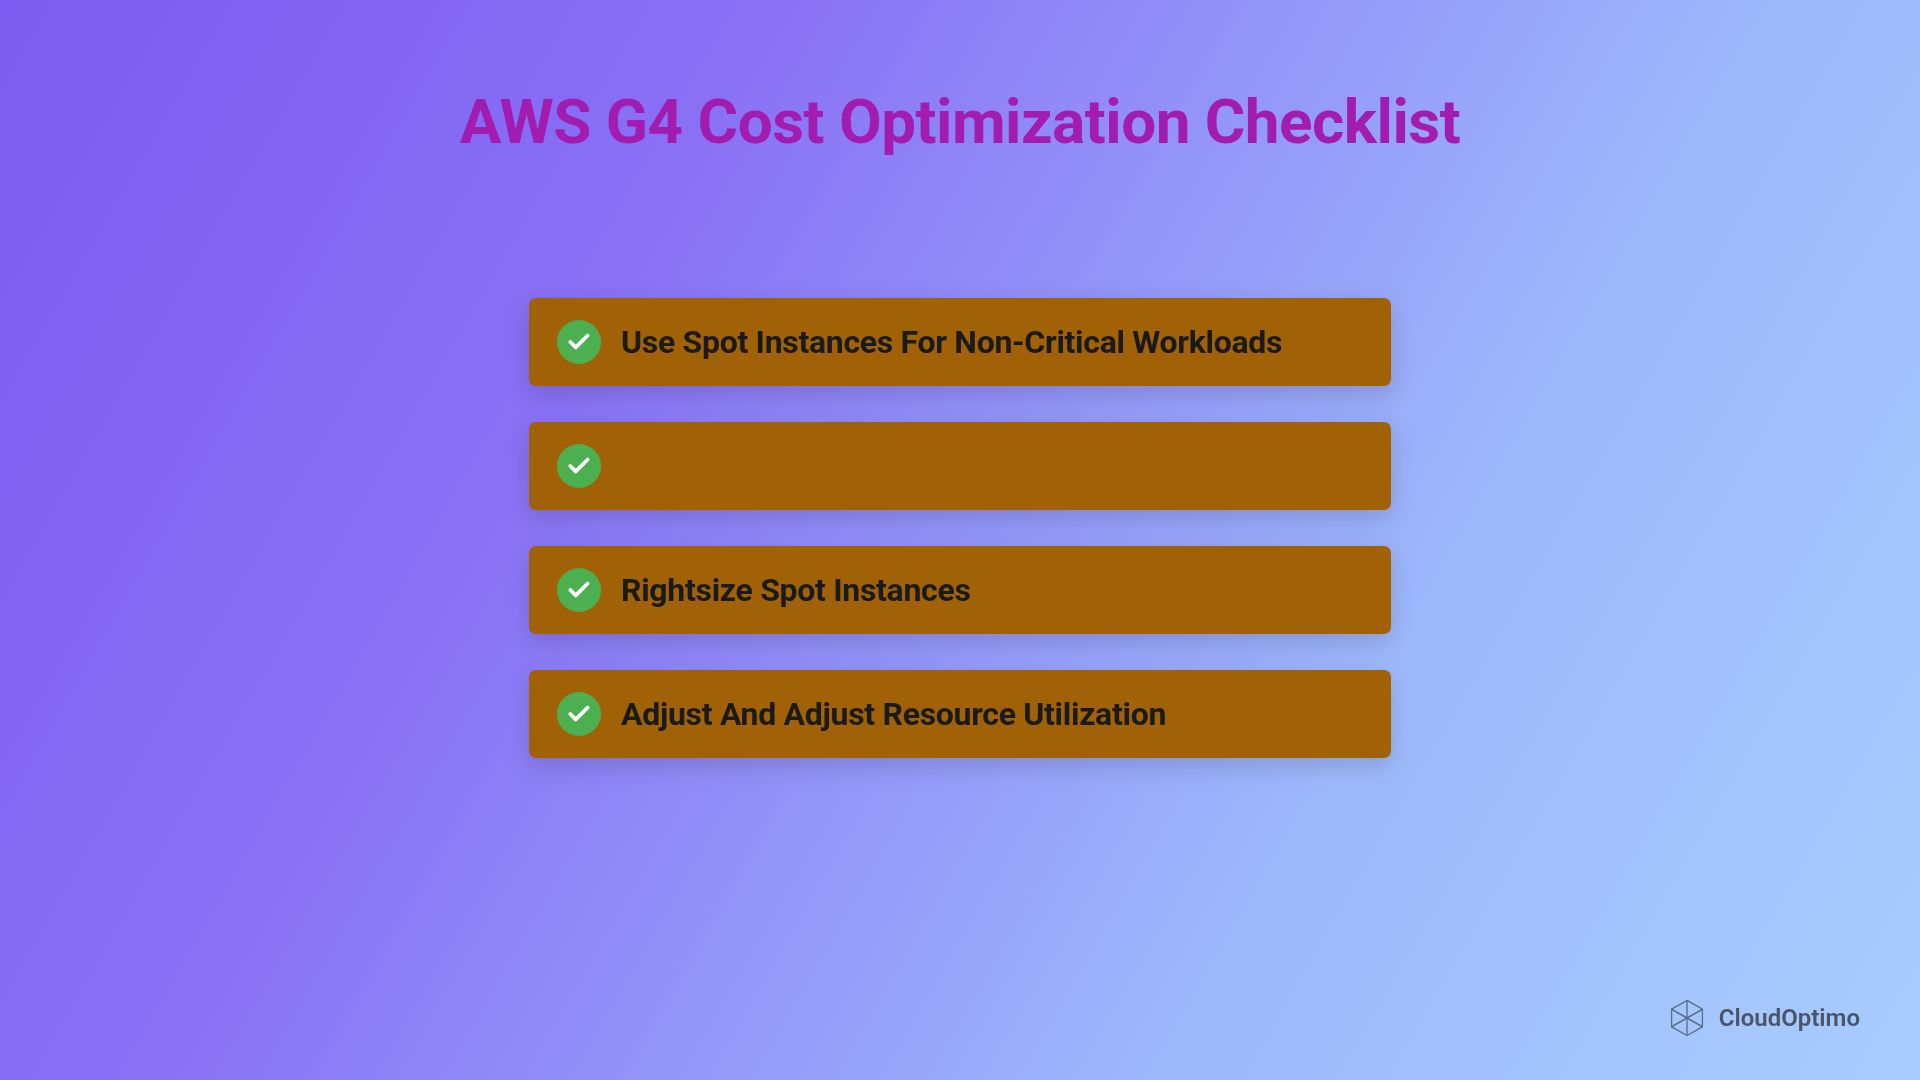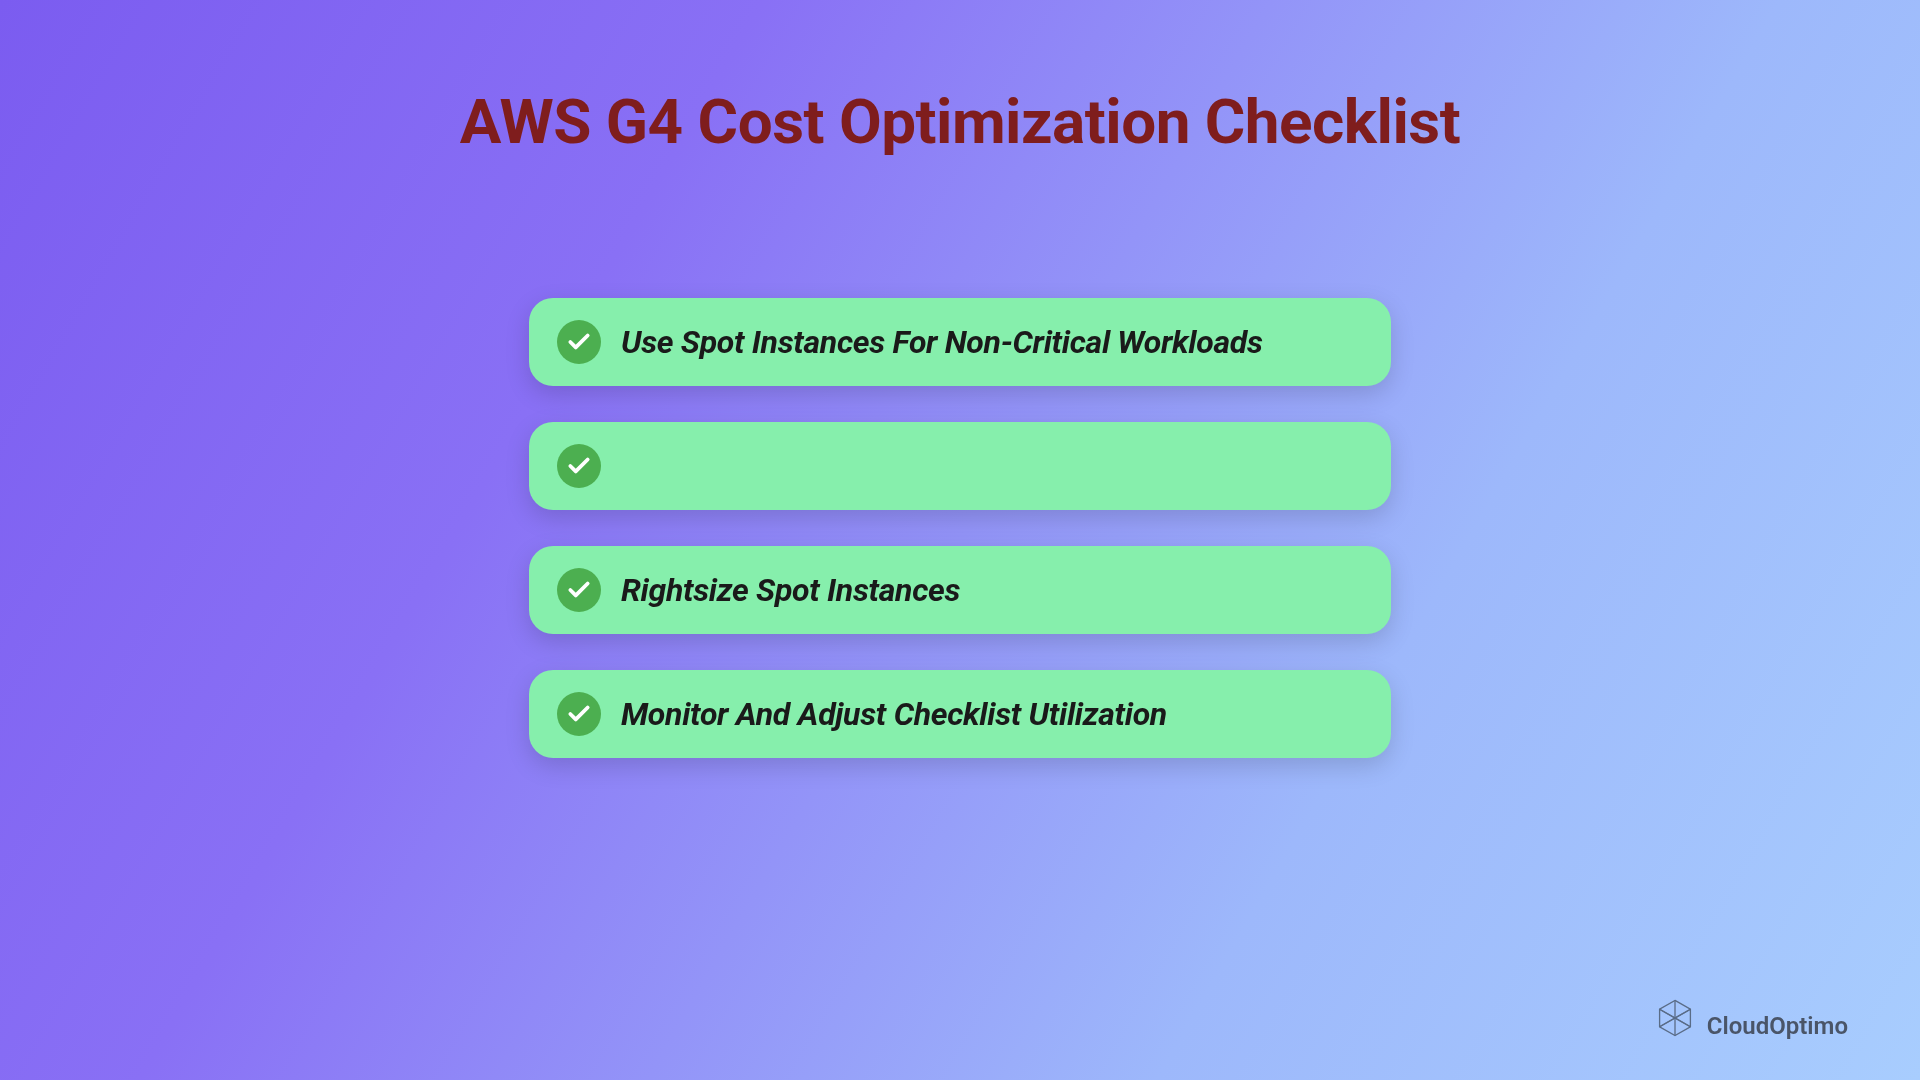"AWS G4 Cost Optimization Checklist" .title { color: #7f1d1d -> #a21caf }
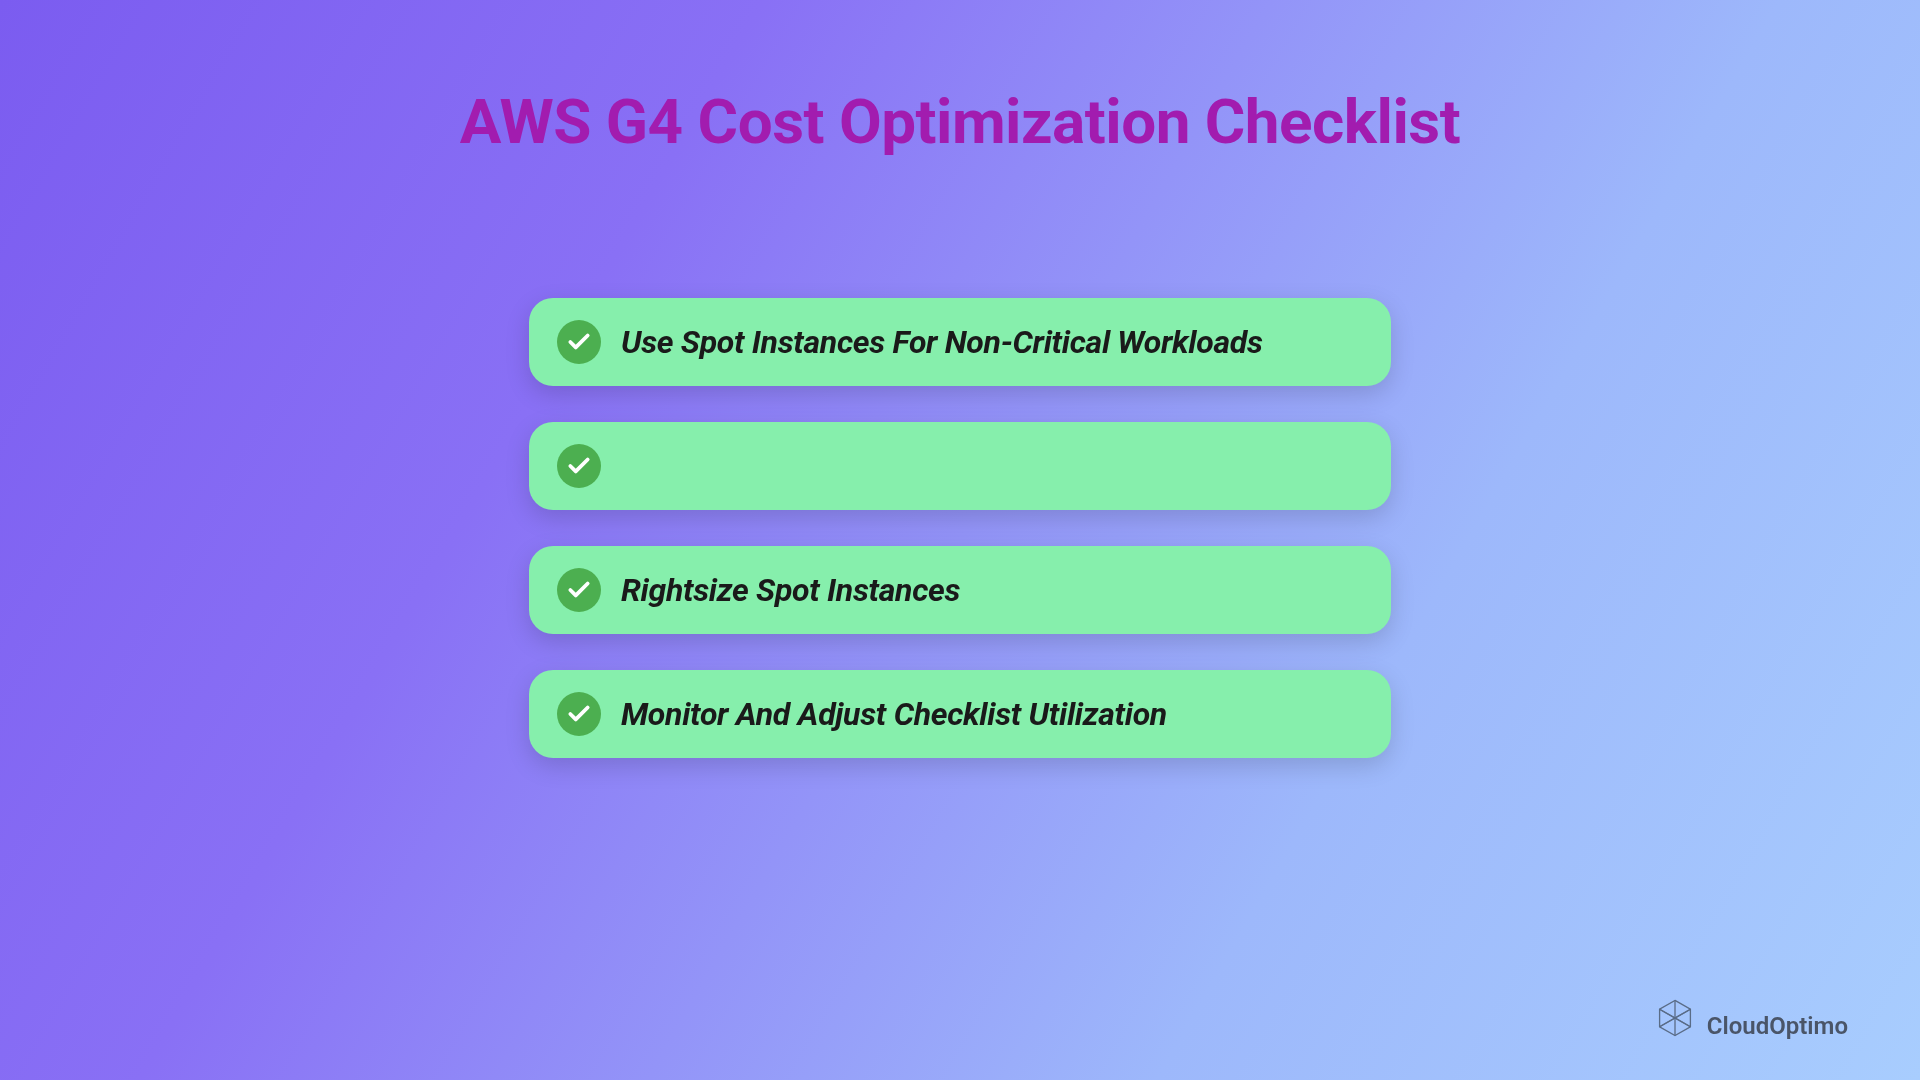"Use Spot Instances For Non-Critical" .checklist-item { background: #86efac -> #a16207; border-radius: 24px -> 7px; font-style: italic -> none }
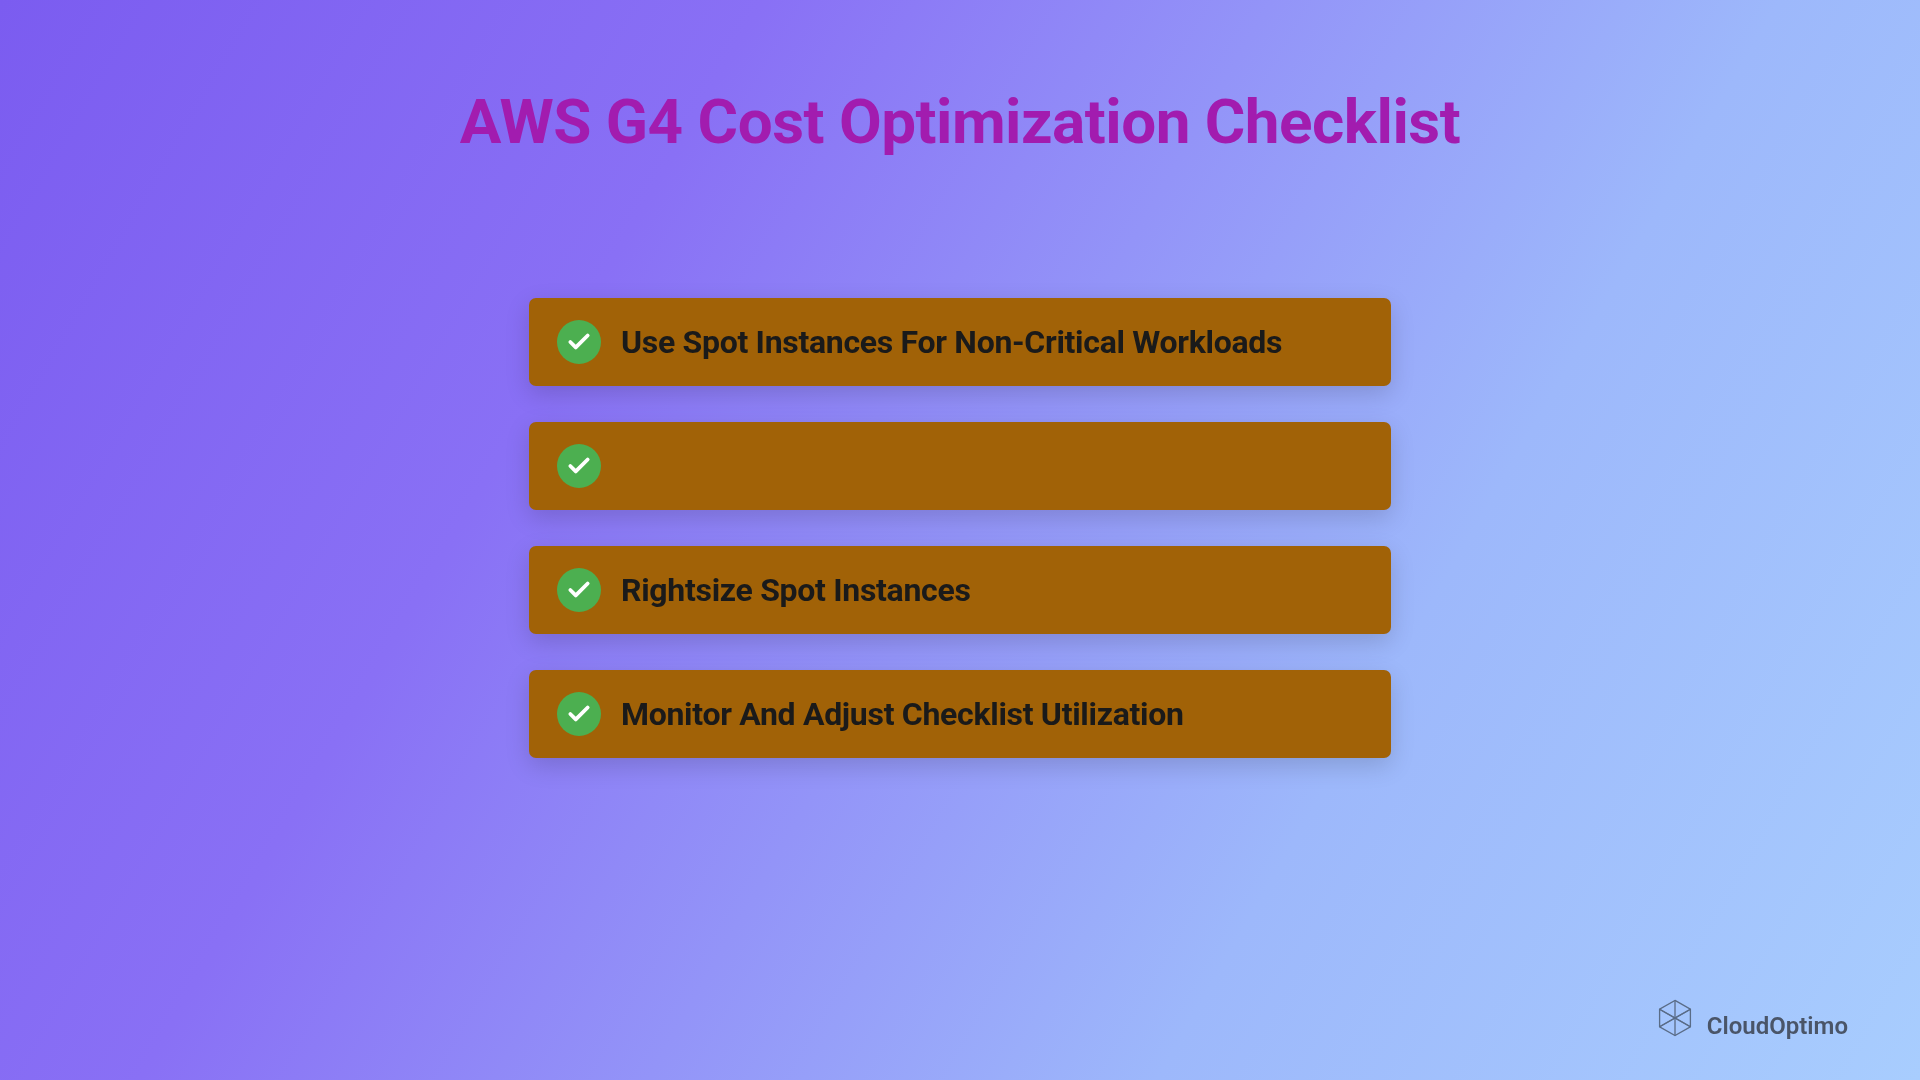"Monitor And Adjust Checklist Utilization" span.item-label { text: Monitor And Adjust Checklist -> Adjust And Adjust Resource }
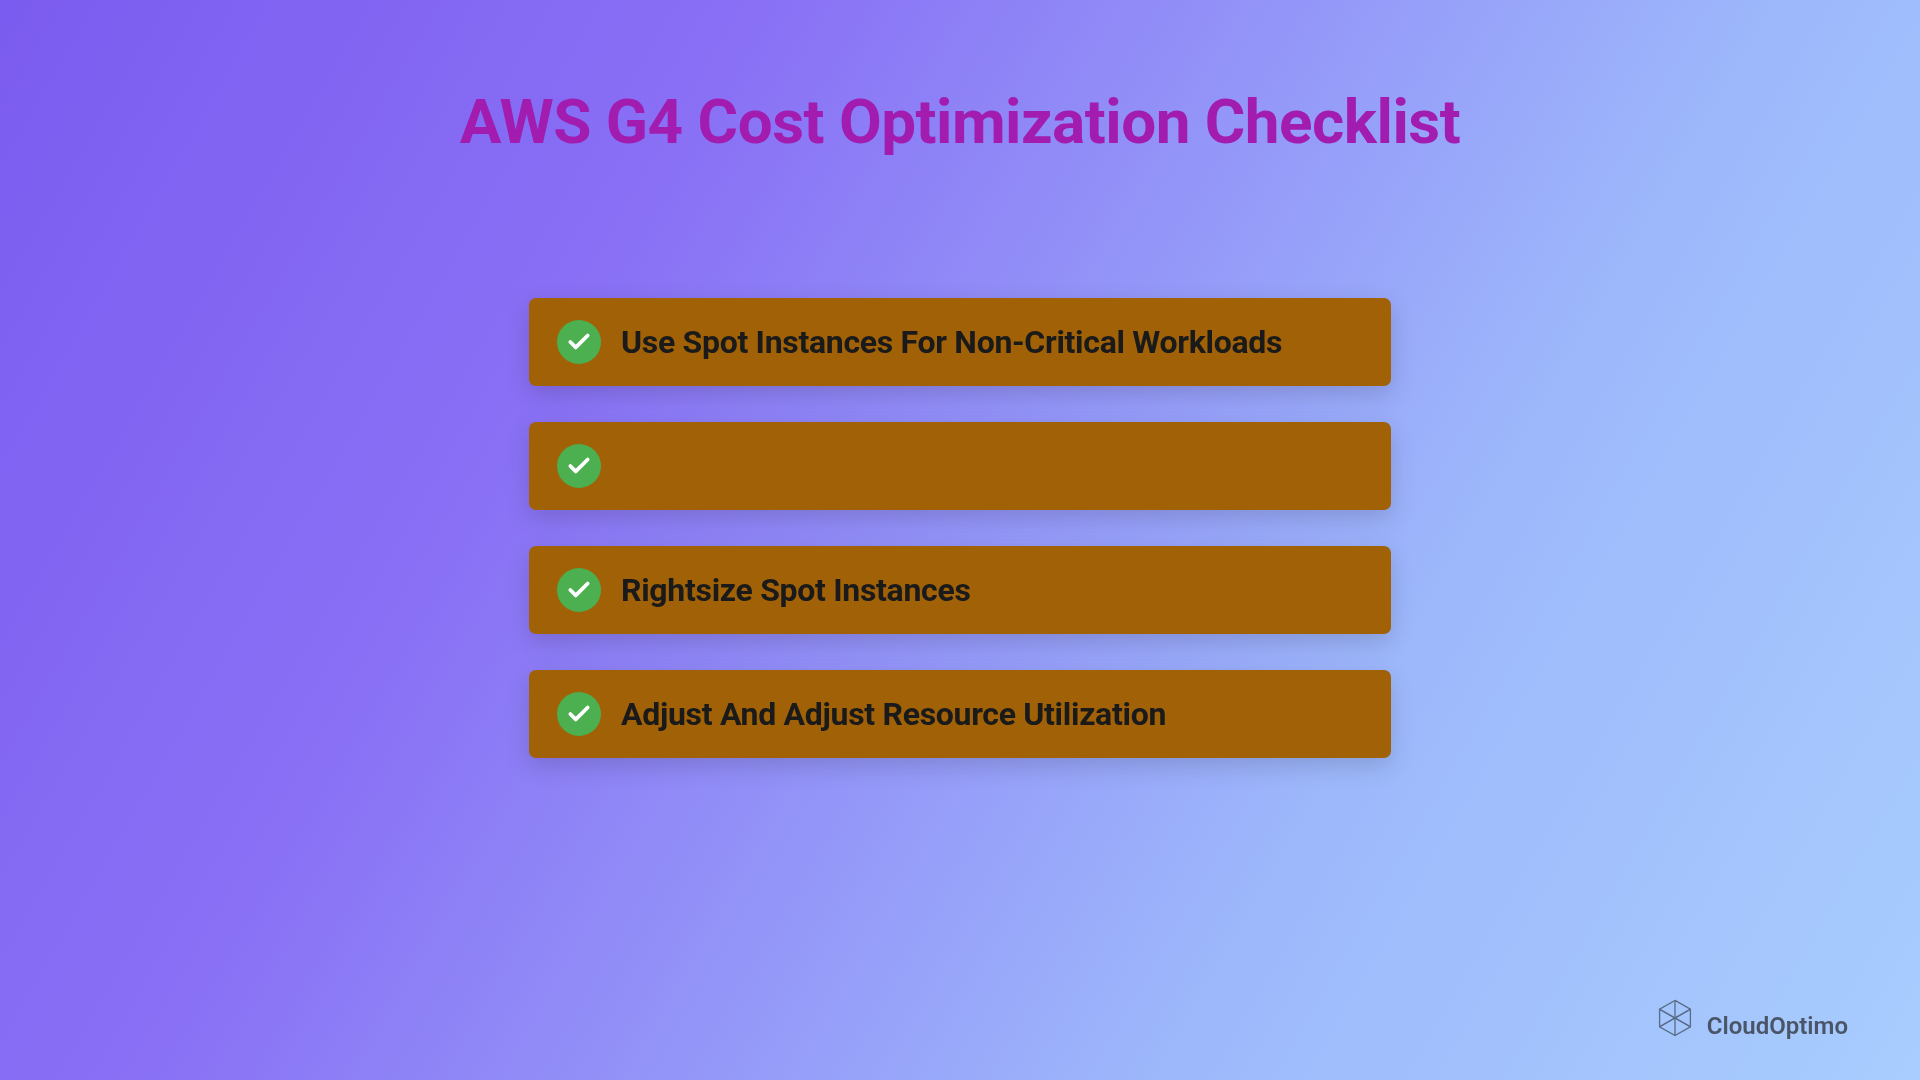"CloudOptimo" .logo { align-items: flex-end -> center; right: 72px -> 60px }
